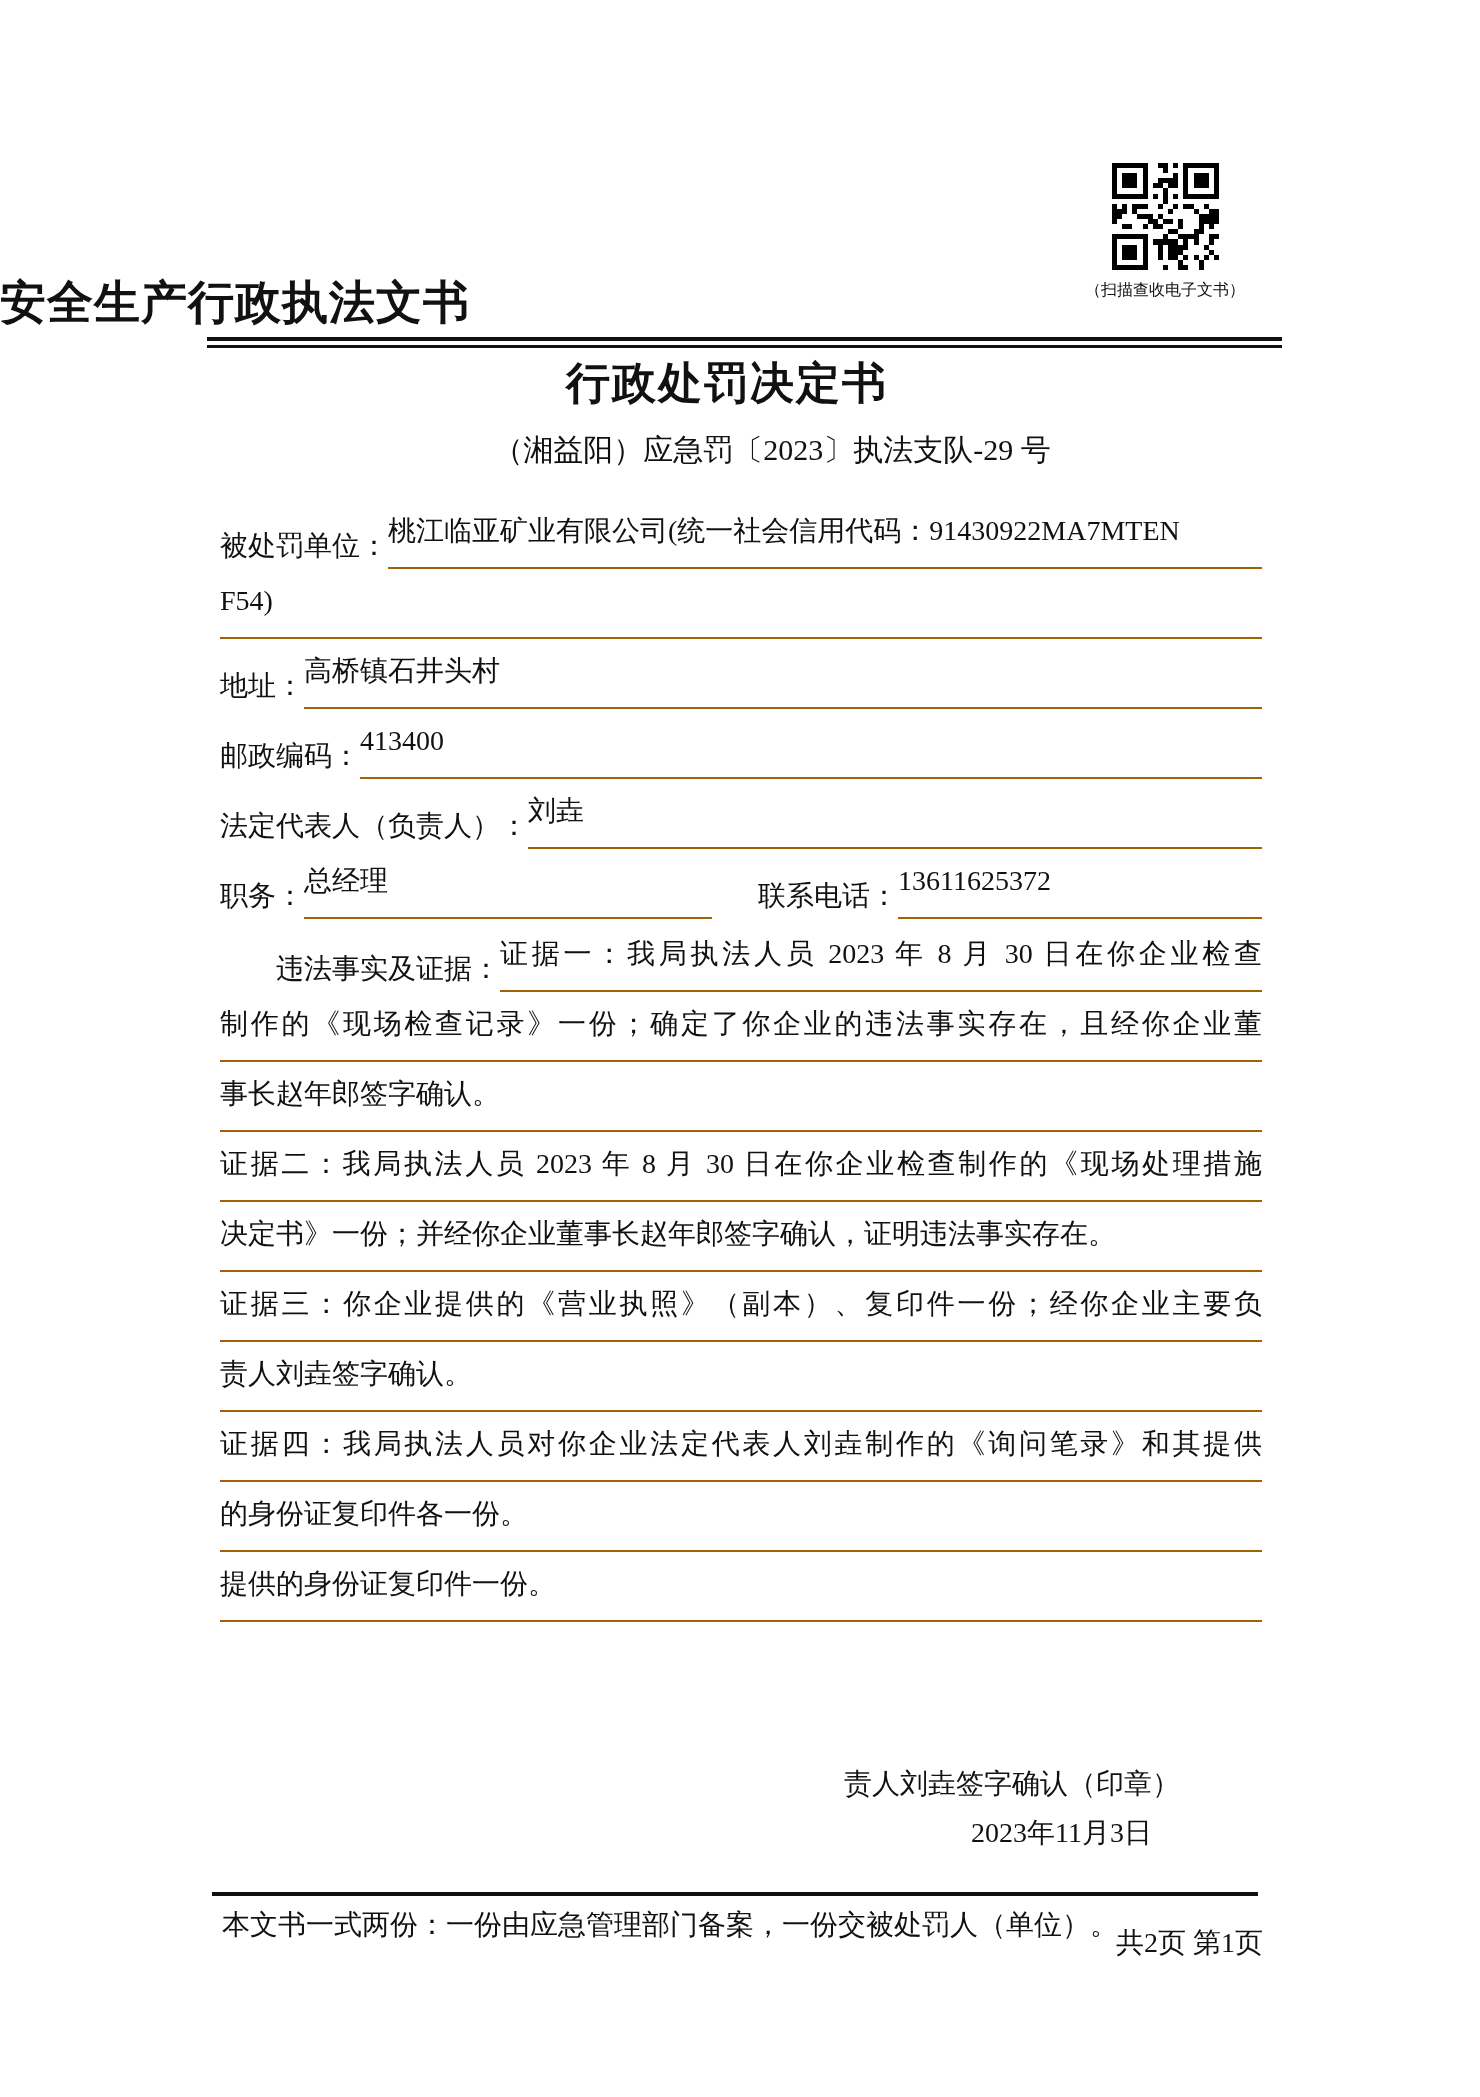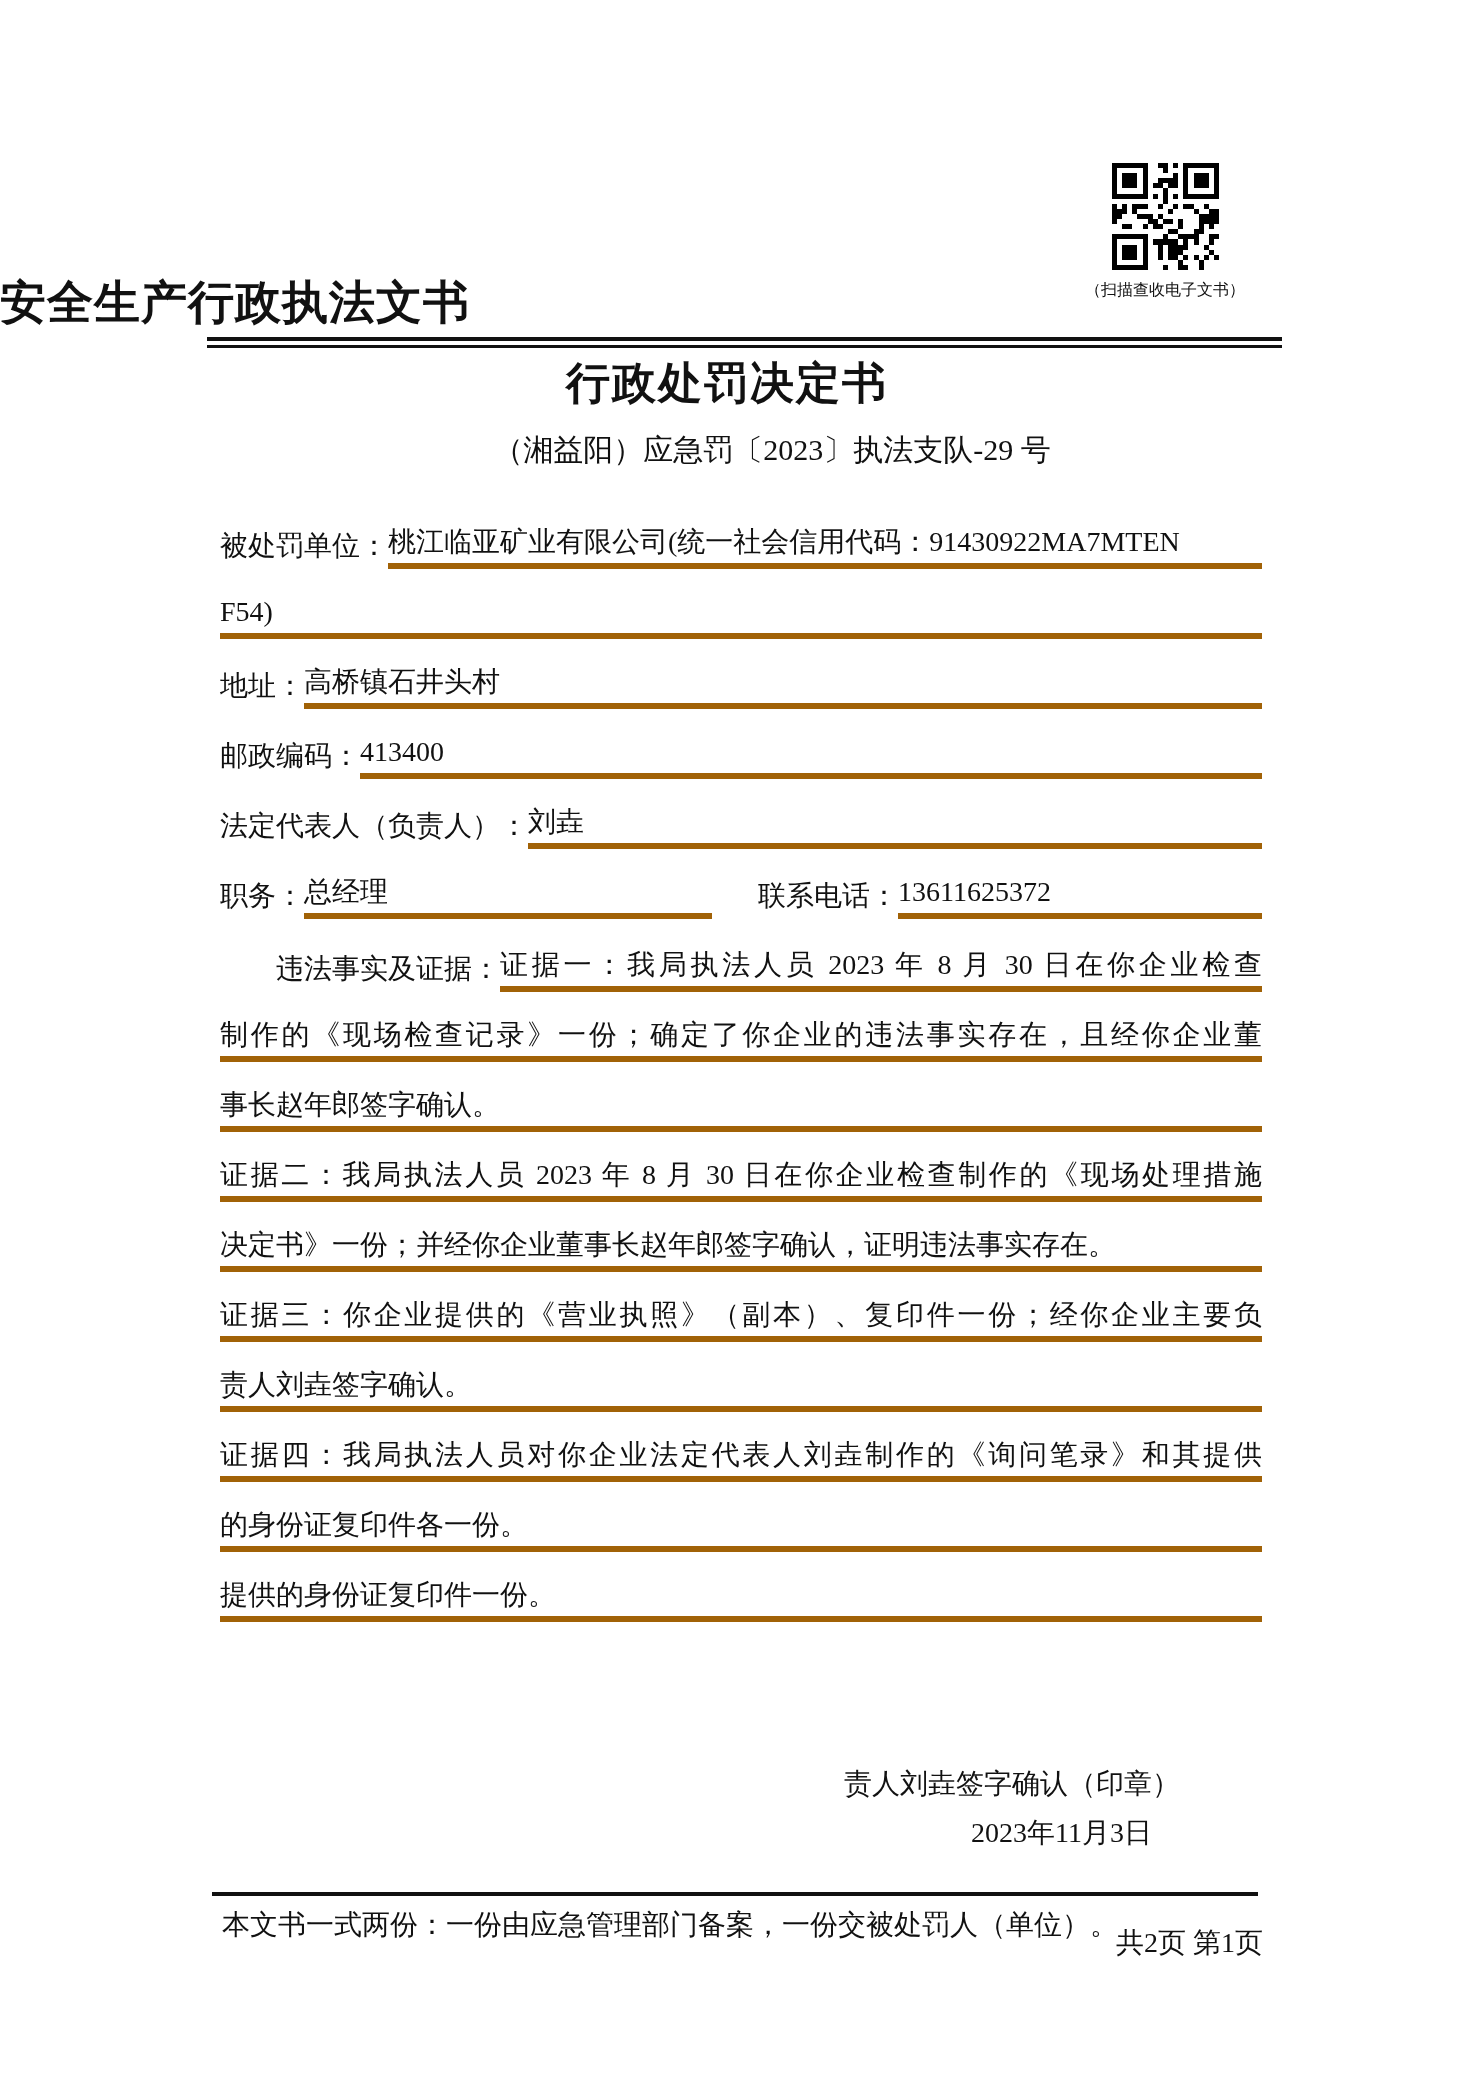"桃江临亚矿业有限公司(统一社会信用代码：91430922MA7MTEN" .val { border-bottom: 6px solid #a16207 -> 2px solid #a16207; padding-bottom: 5px -> 20px }
